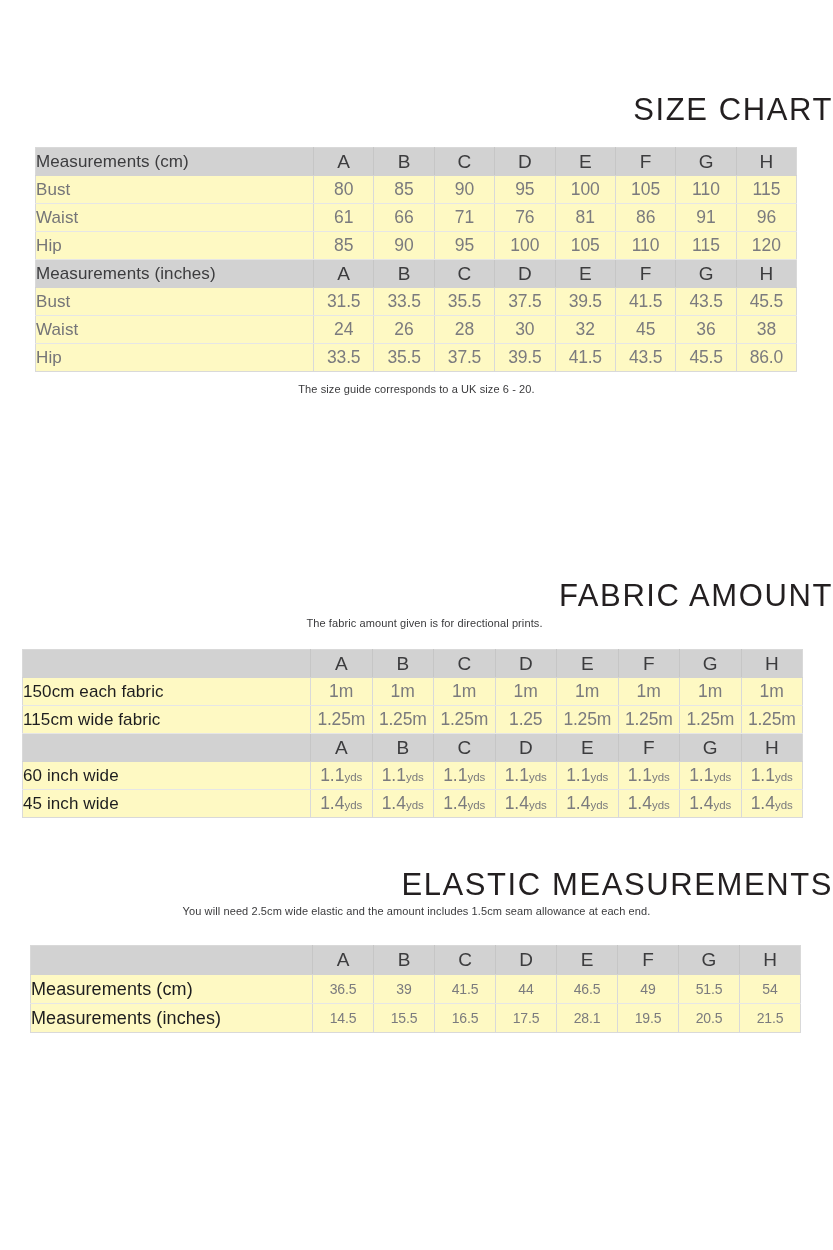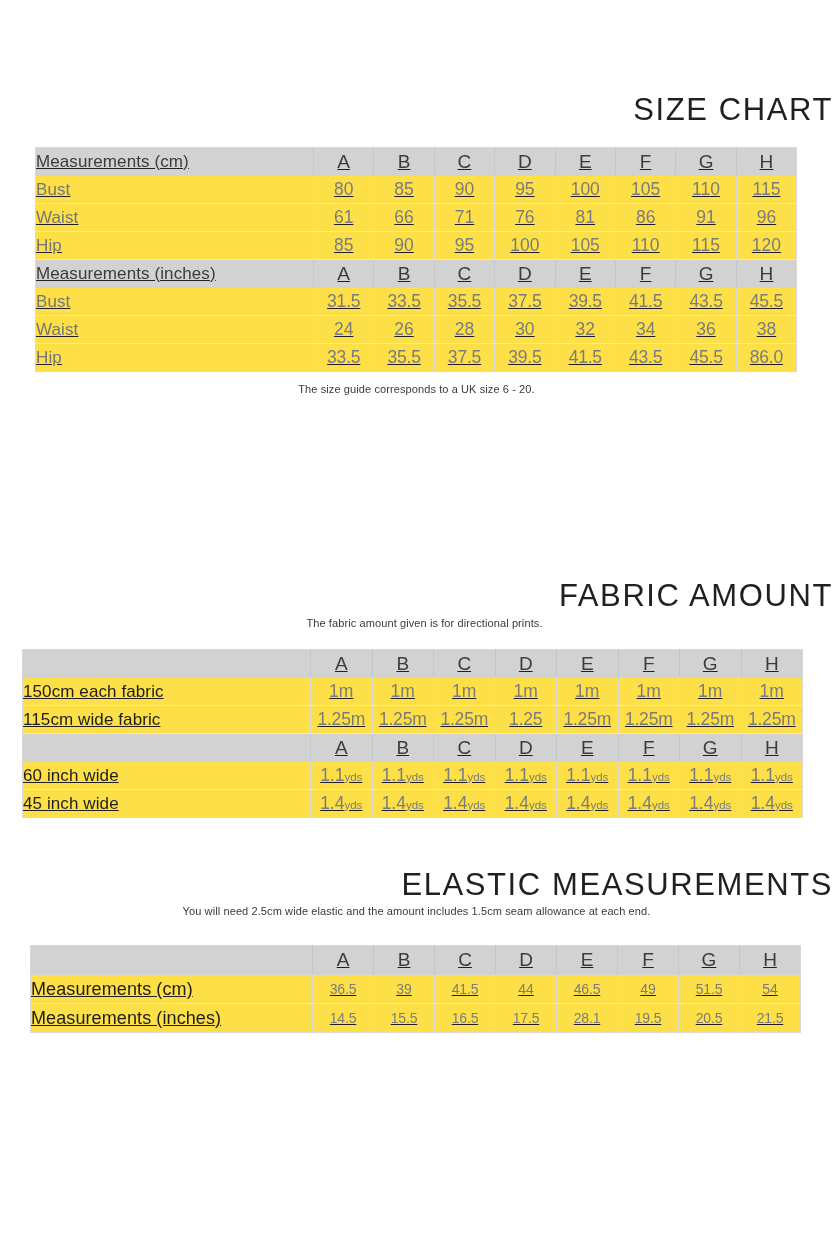"Measurements (cm)" .tbl { background: #fde047 -> #fef9c3; text-decoration: underline -> none }
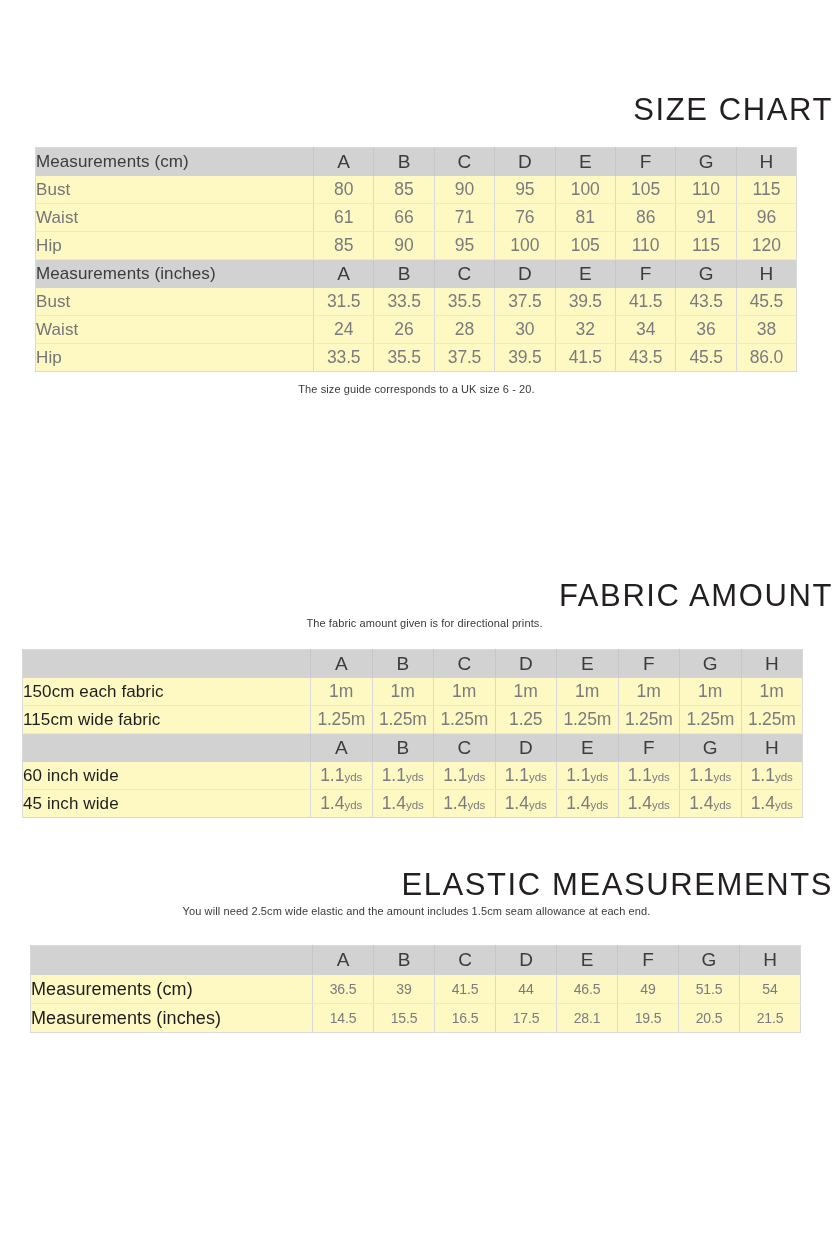"34" span { text: 34 -> 45 }
